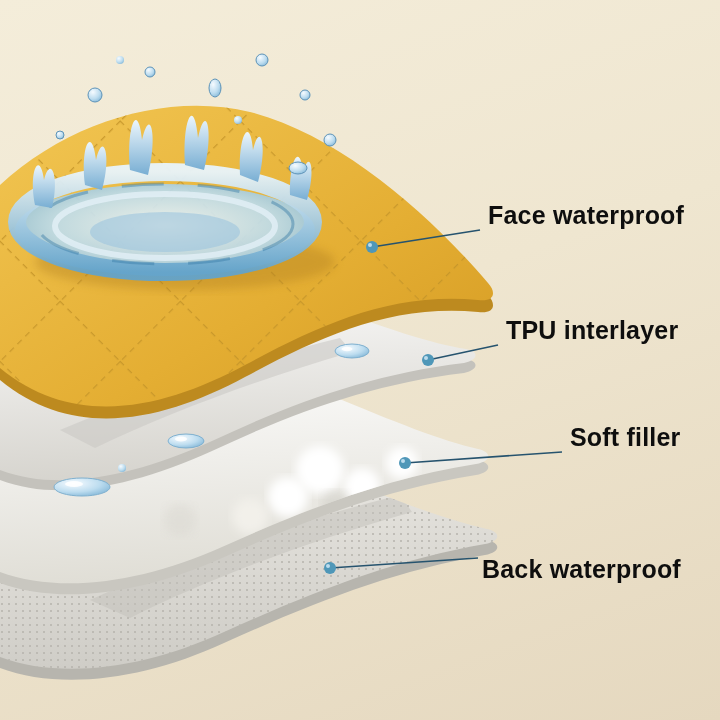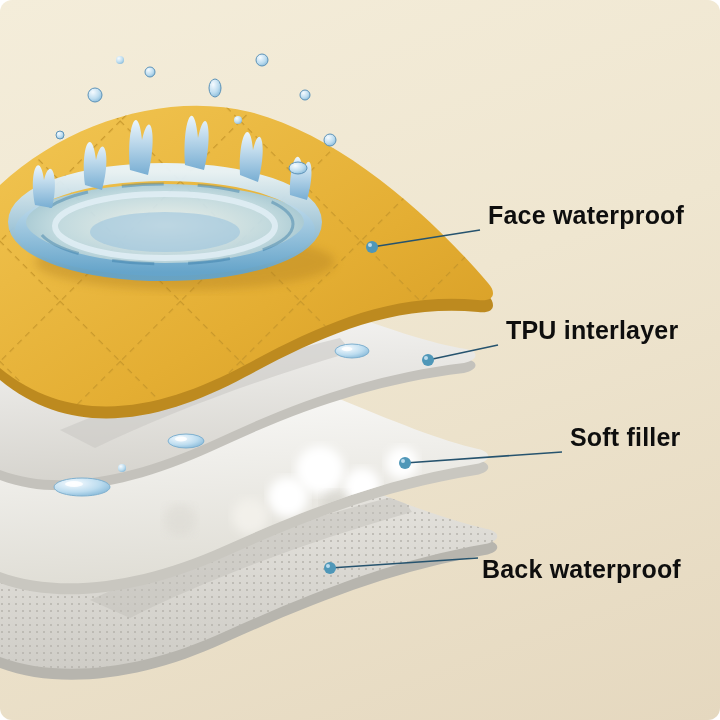"Face waterproof" .stage { border-radius: 12px -> none }
